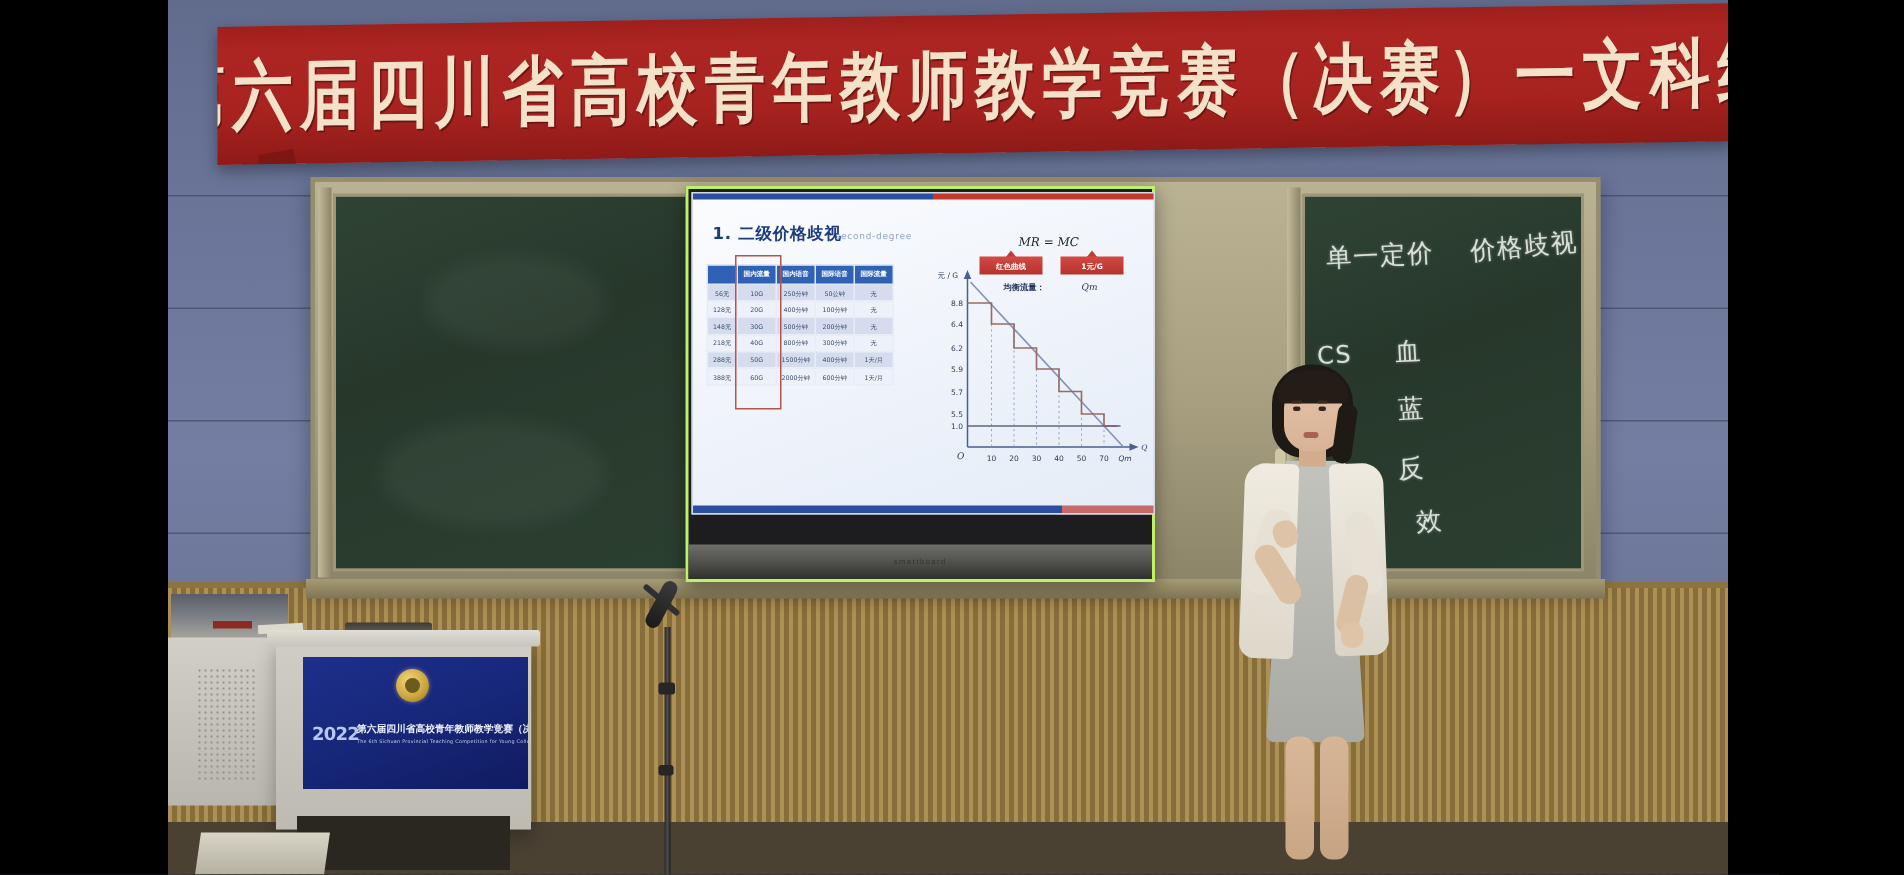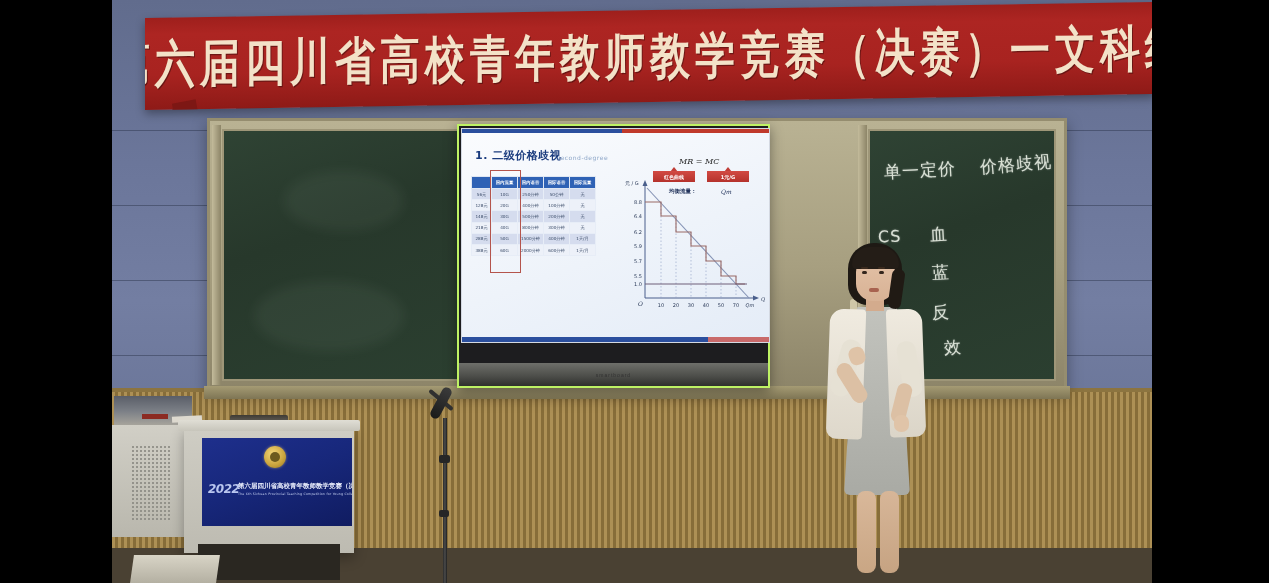"2022" .sign-year { font-style: italic -> none }
